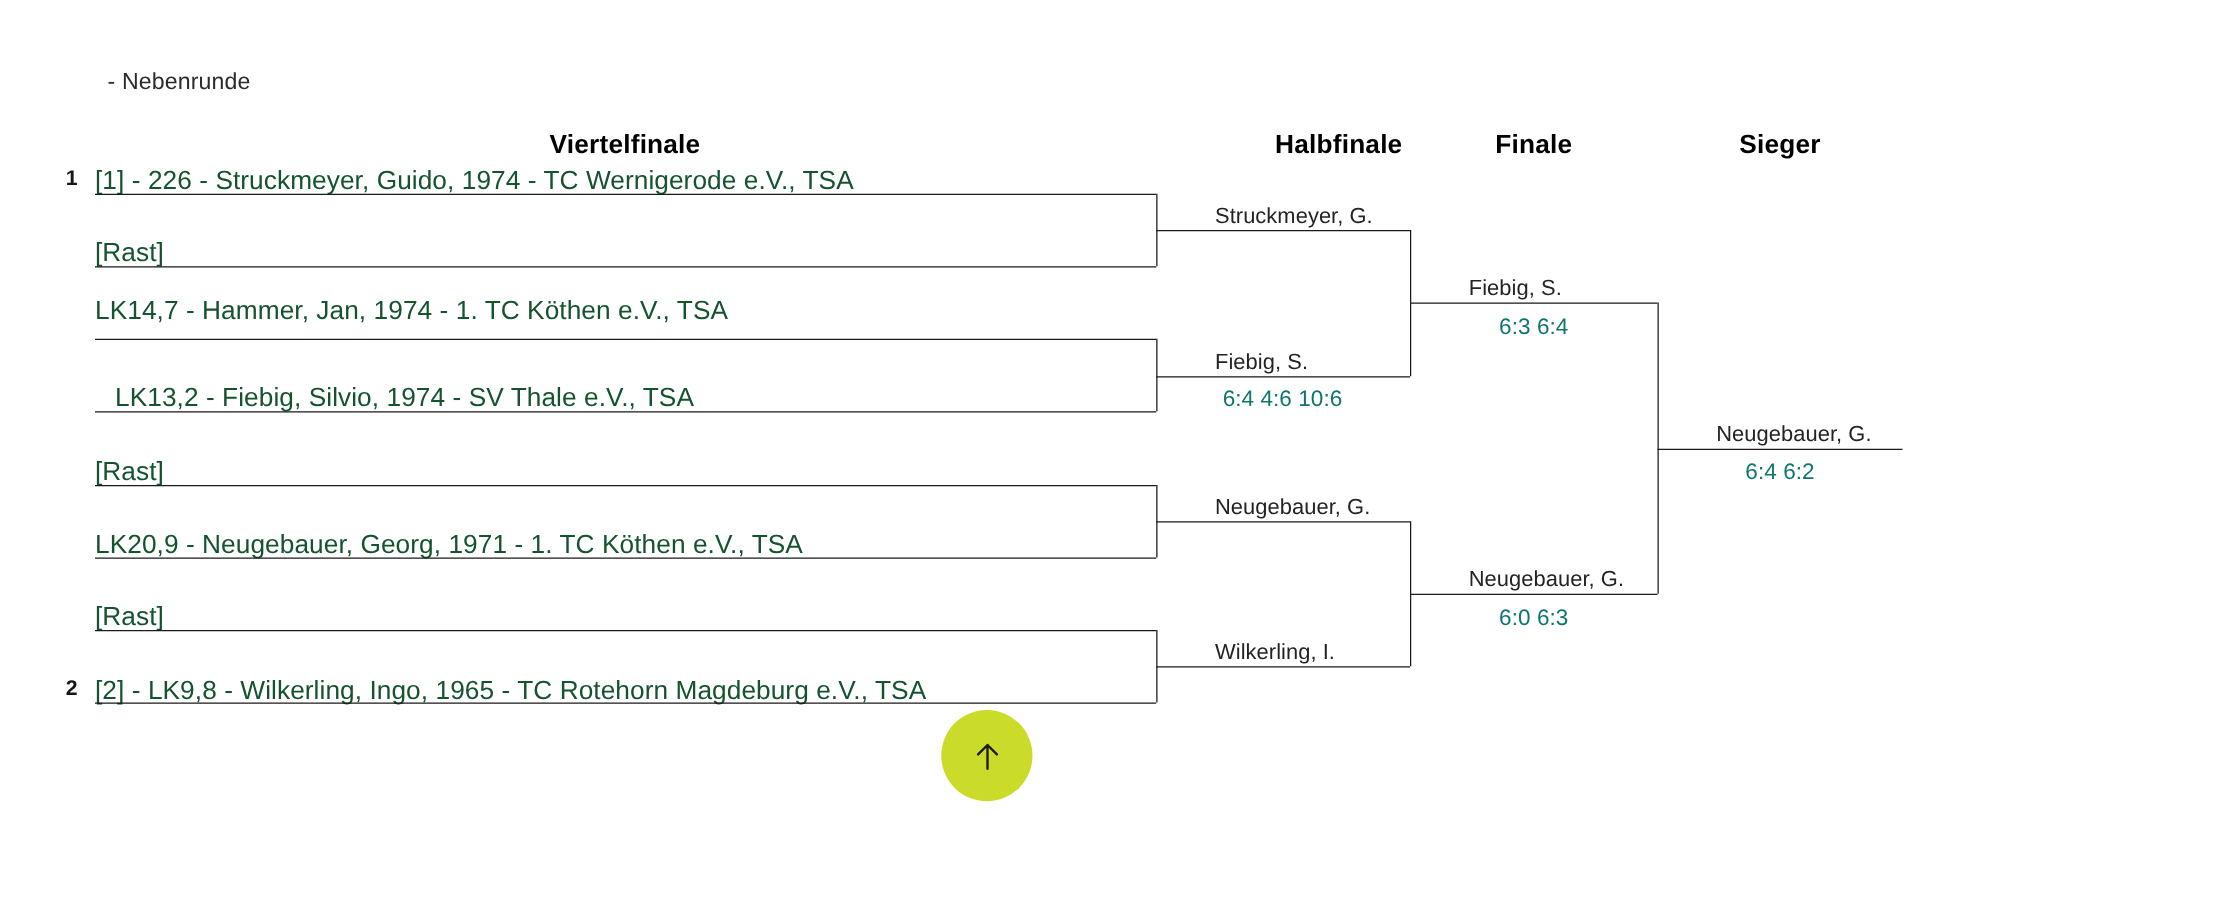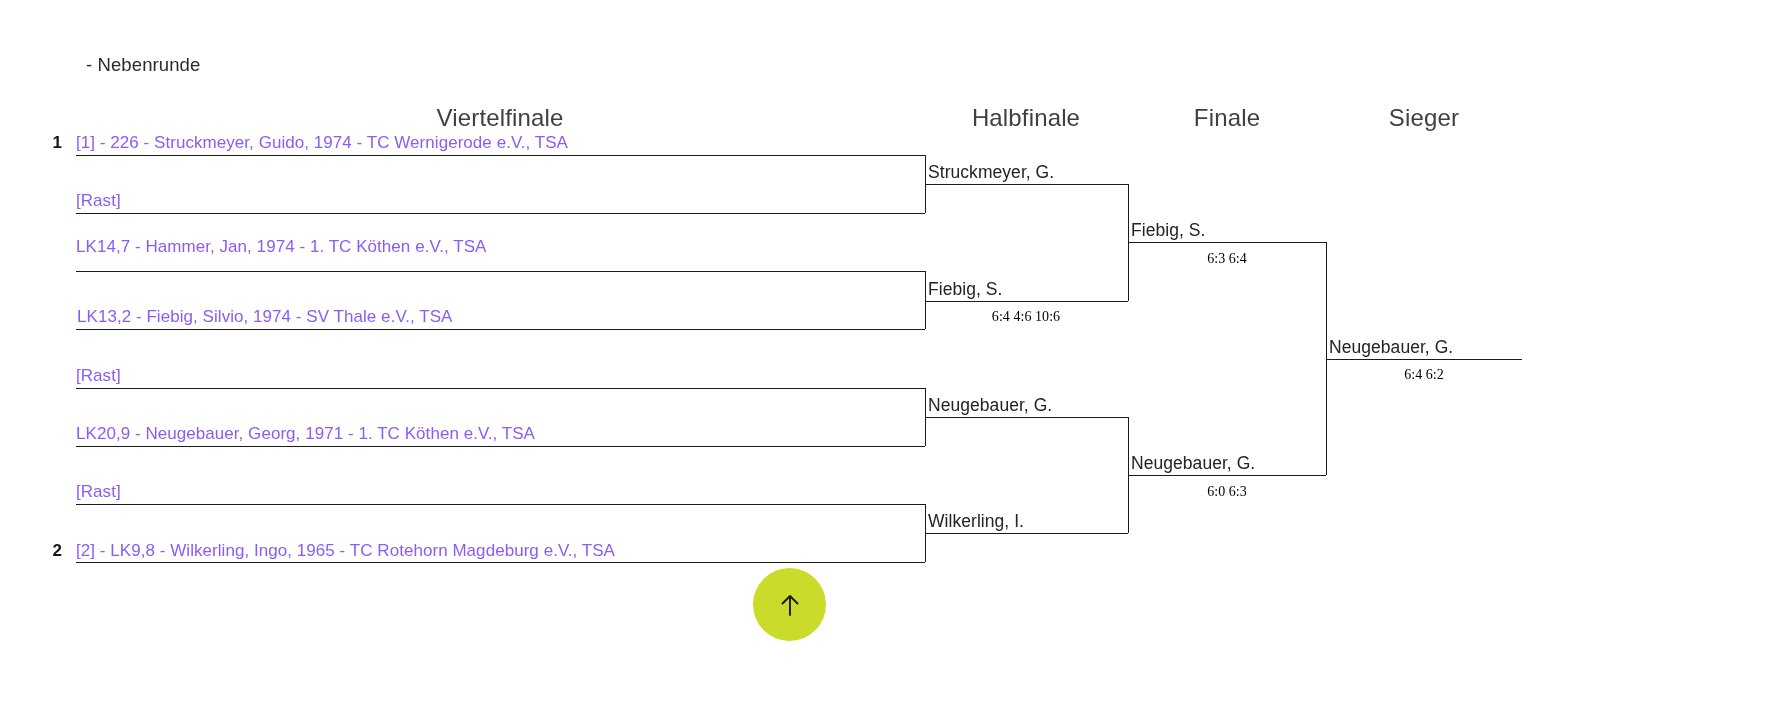"Viertelfinale" .round-header { color: #404040 -> #000000; font-size: 24px -> 21px; font-weight: normal -> bold }
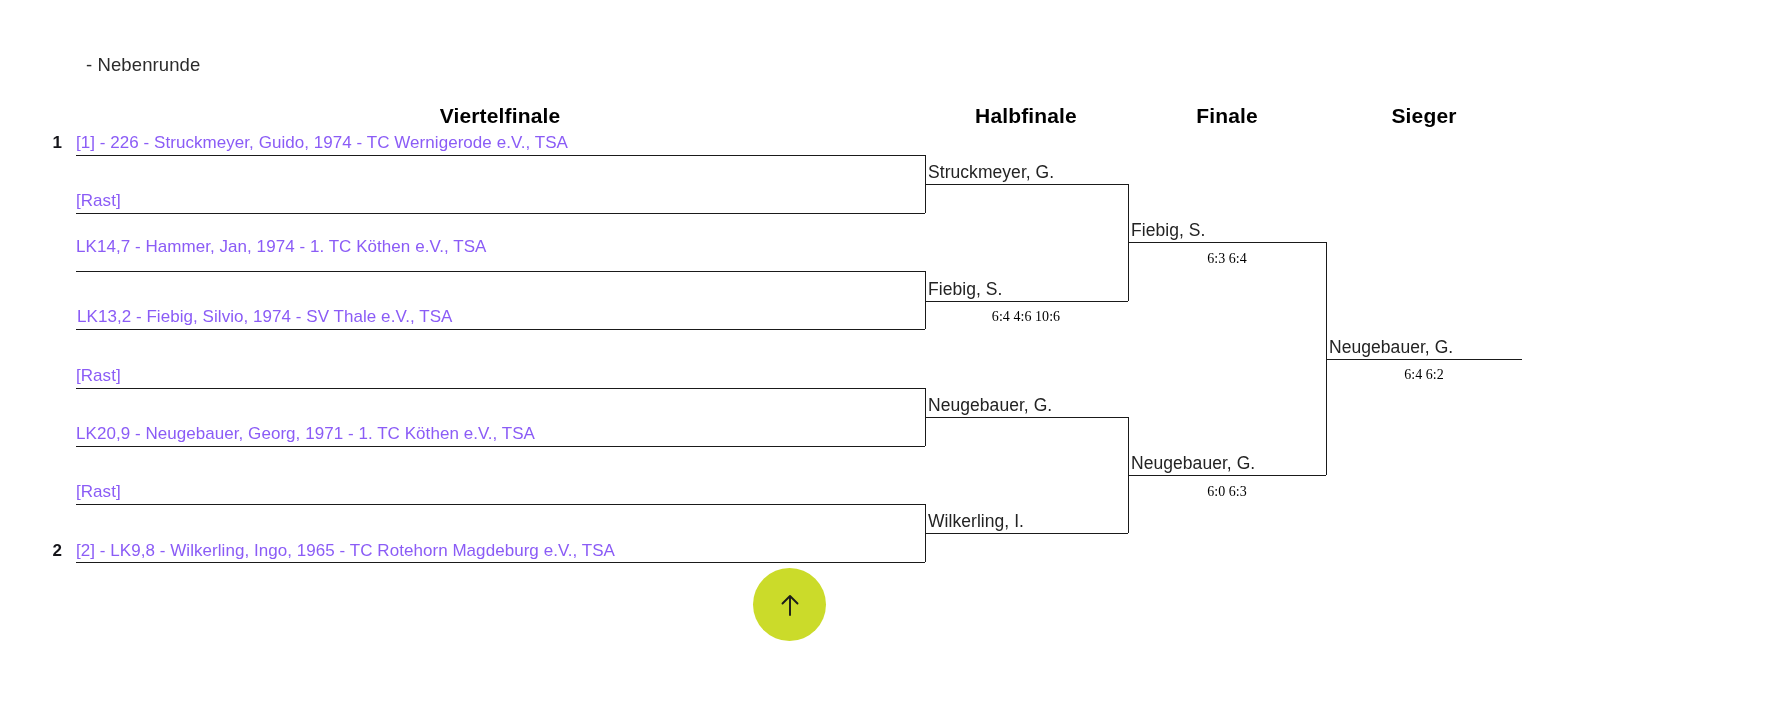"Halbfinale" #hdr-sf { left: 1026px -> 1071px }
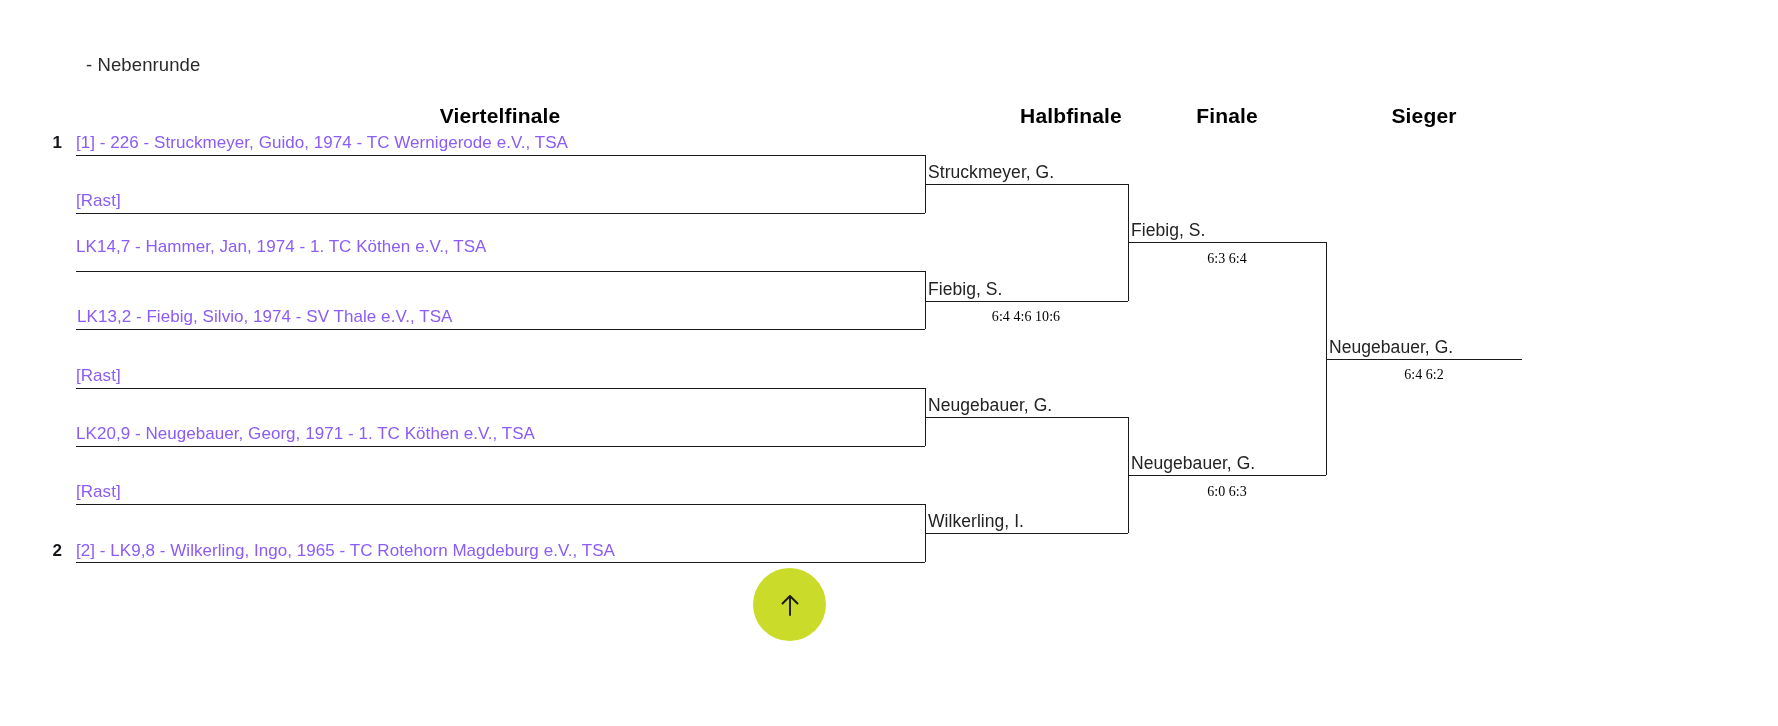"[1] - 226 - Struckmeyer," .entry { color: #8b5cf6 -> #14532d; font-size: 17px -> 21px }
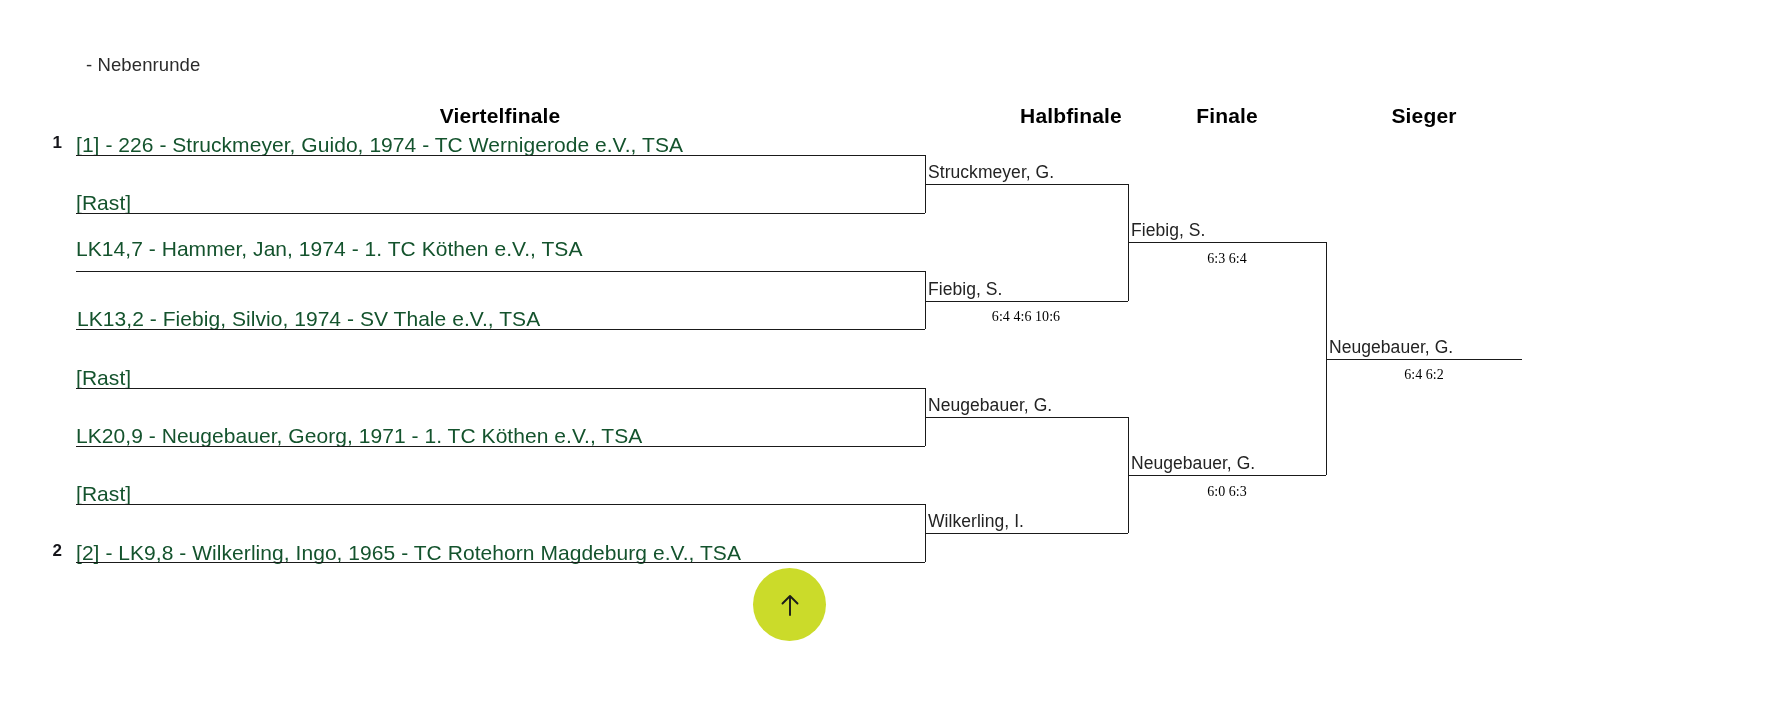"Struckmeyer, G." .adv-name { margin-left: none -> 44px }
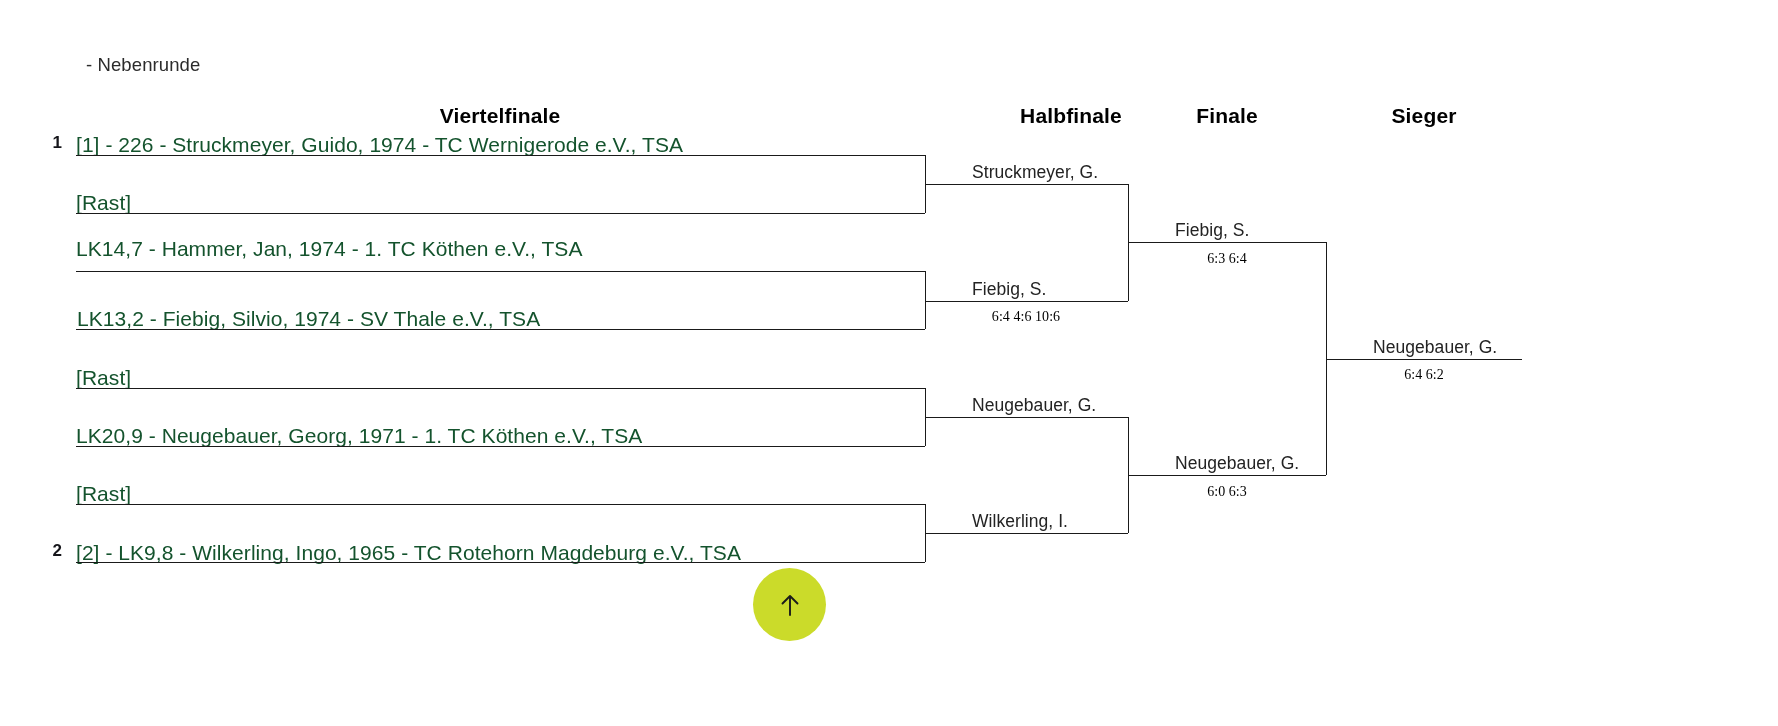"6:3 6:4" .score { color: #000000 -> #0f766e; font-family: Liberation Serif, serif -> none; font-size: 14px -> 18px }
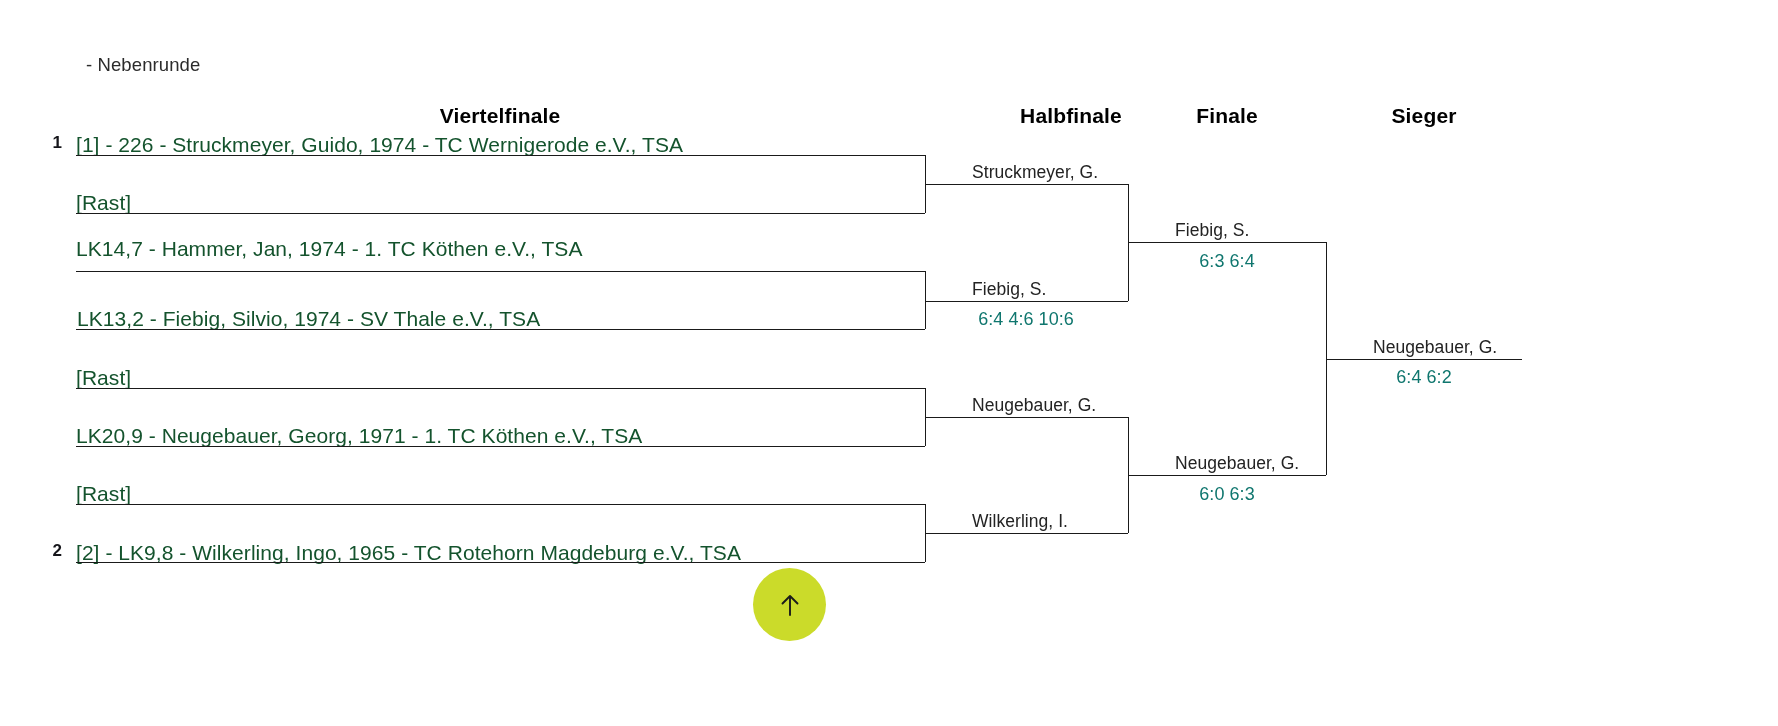"LK13,2 - Fiebig, Silvio, 1974" div.entry { left: 77px -> 92px }
